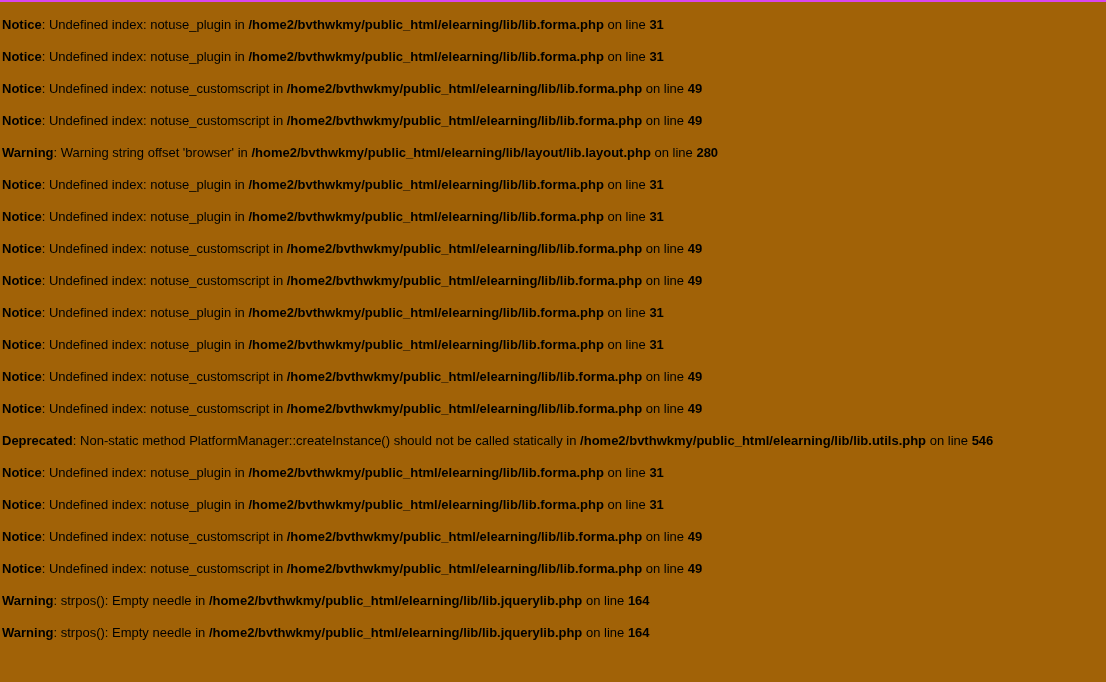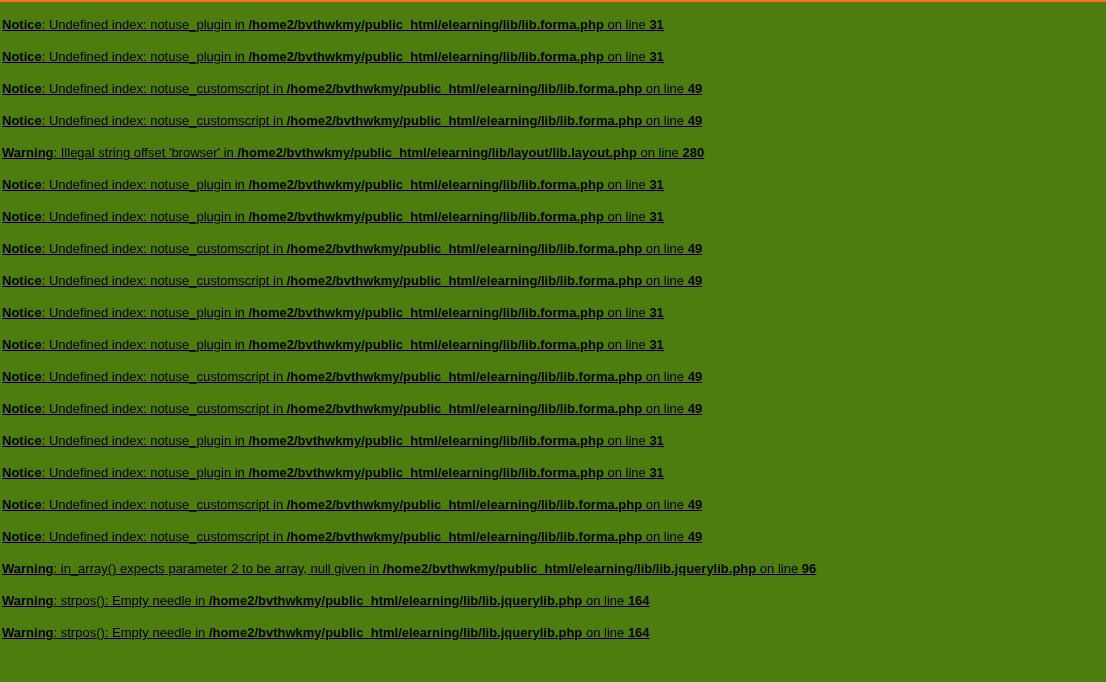"Notice: Undefined index: notuse_plugin" .page { background: #4d7c0f -> #a16207; border-top: 2px solid #f97316 -> 2px solid #d946ef; text-decoration: underline -> none }
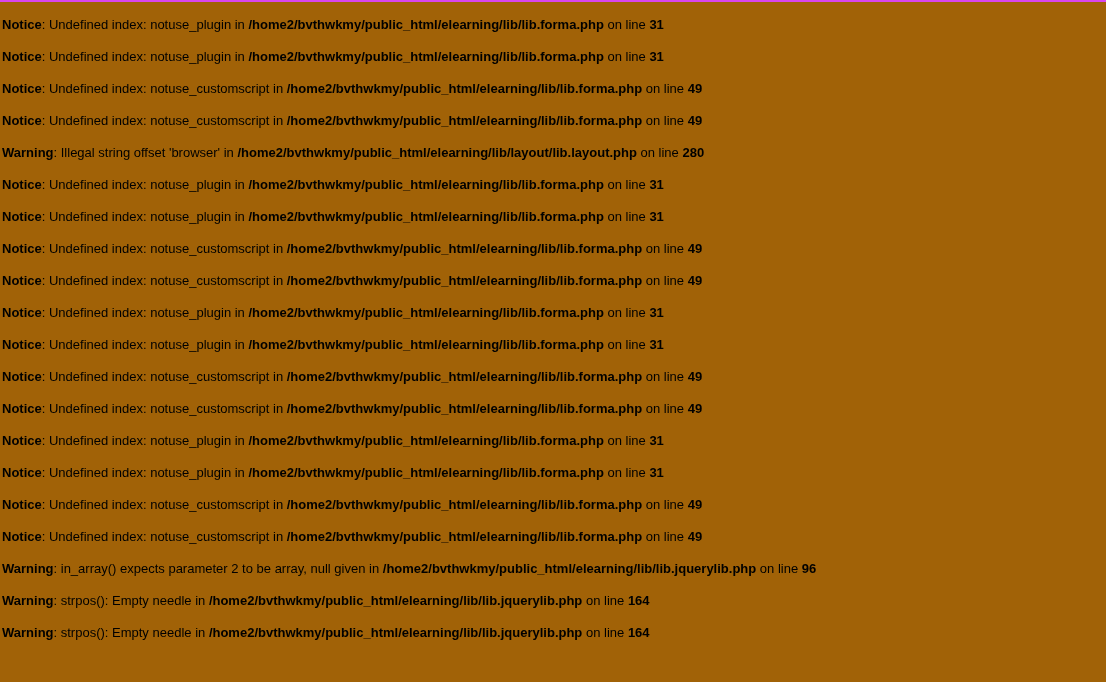"Illegal string offset 'browser'" span { text: Illegal -> Warning }
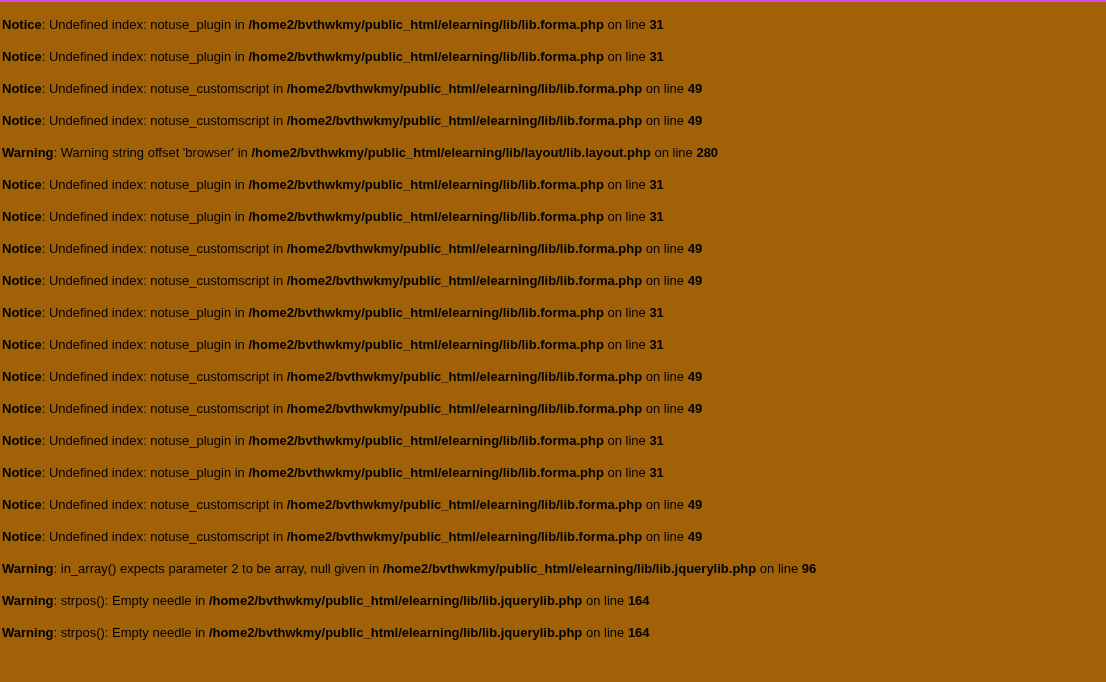"Deprecated: Non-static method" div.msg { html: none -> <div><b>Deprecated</b><span>: </span><span>Non-static method PlatformManager::createInstance() should not be called statically</span><span> in </span><b>/home2/bvthwkmy/public_html/elearning/lib/lib.utils.php</b><span> on line </span><b>546</b></div> }
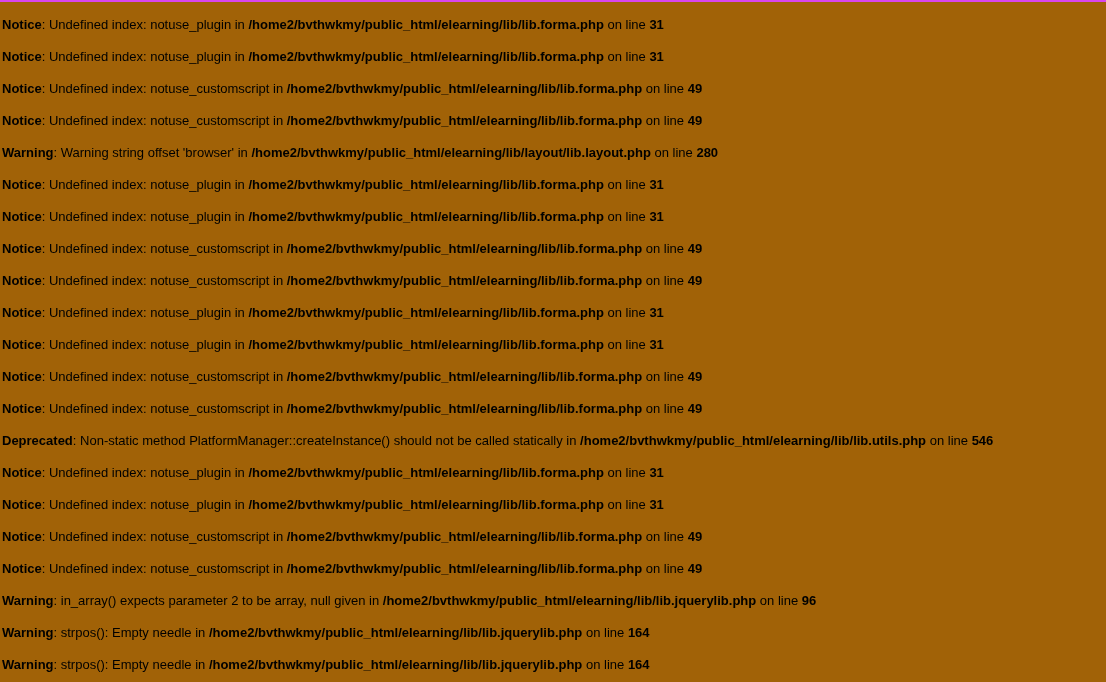"Warning: in_array() expects parameter 2" div.msg { html: <div><b>Warning</b><span>: </span><span>in_array() expects parameter 2 to be array, null given</span><span> in </span><b>/home2/bvthwkmy/public_html/elearning/lib/lib.jquerylib.php</b><span> on line </span><b>96</b></div> -> none }
